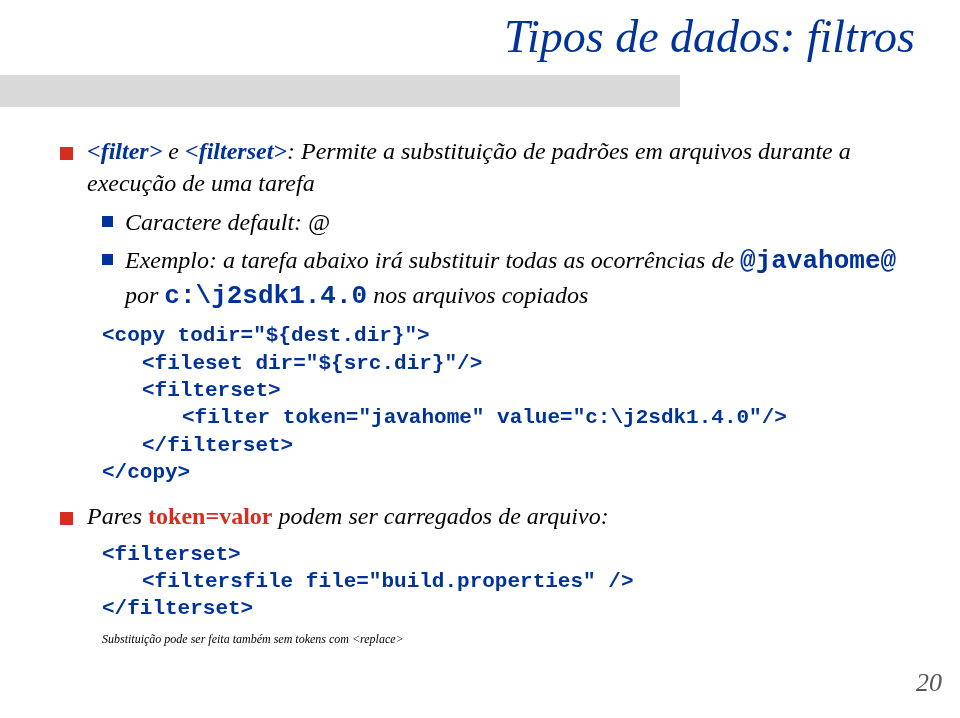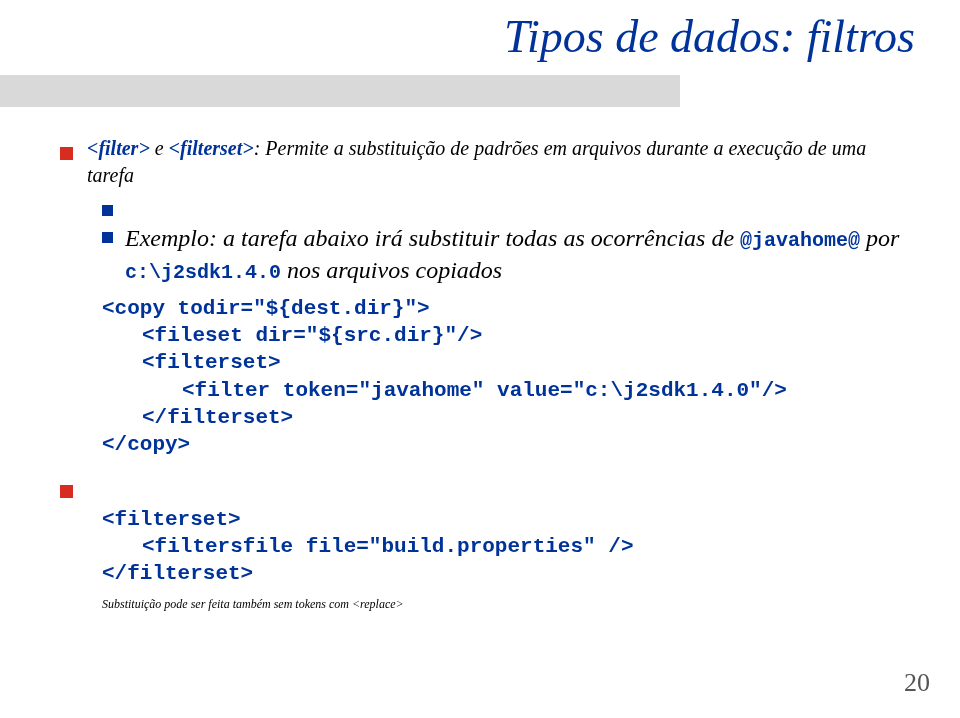"<filter> e <filterset>: Permite a" .bullet-text { font-size: 20px -> 24px }
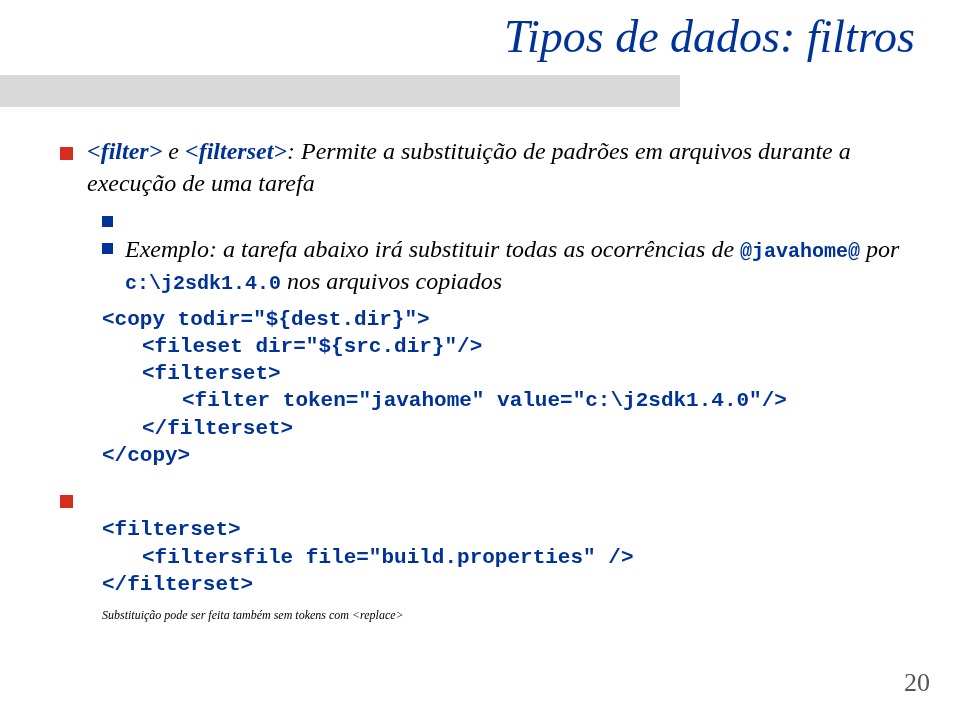"Caractere default: @" div.sub-text { html: none -> <div>Caractere default: @</div> }
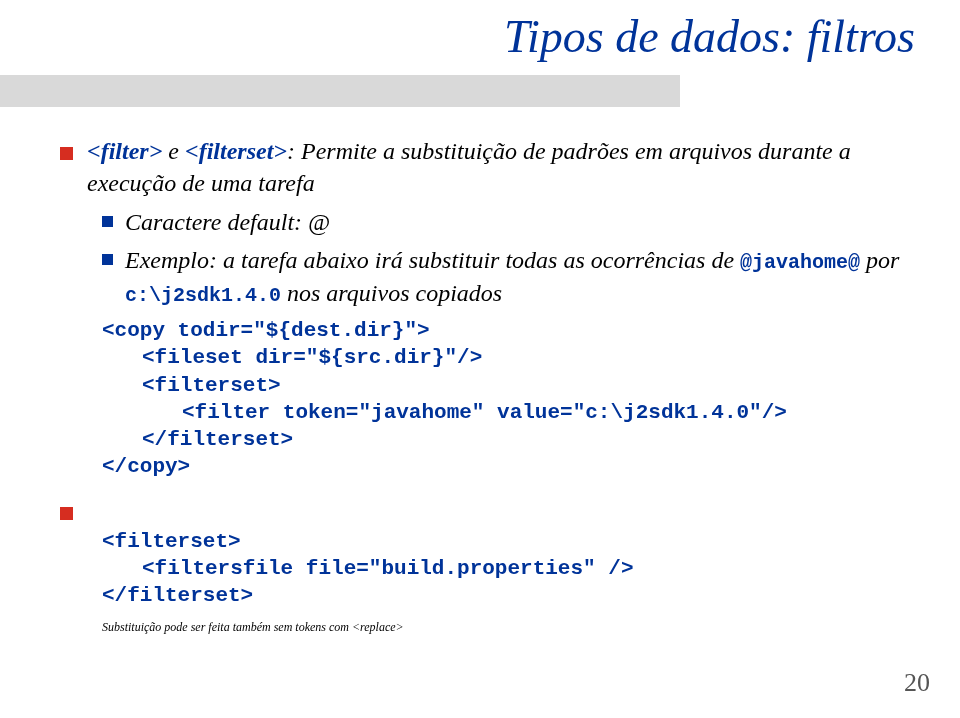"@javahome@" .code-text { font-size: 20px -> 26px }
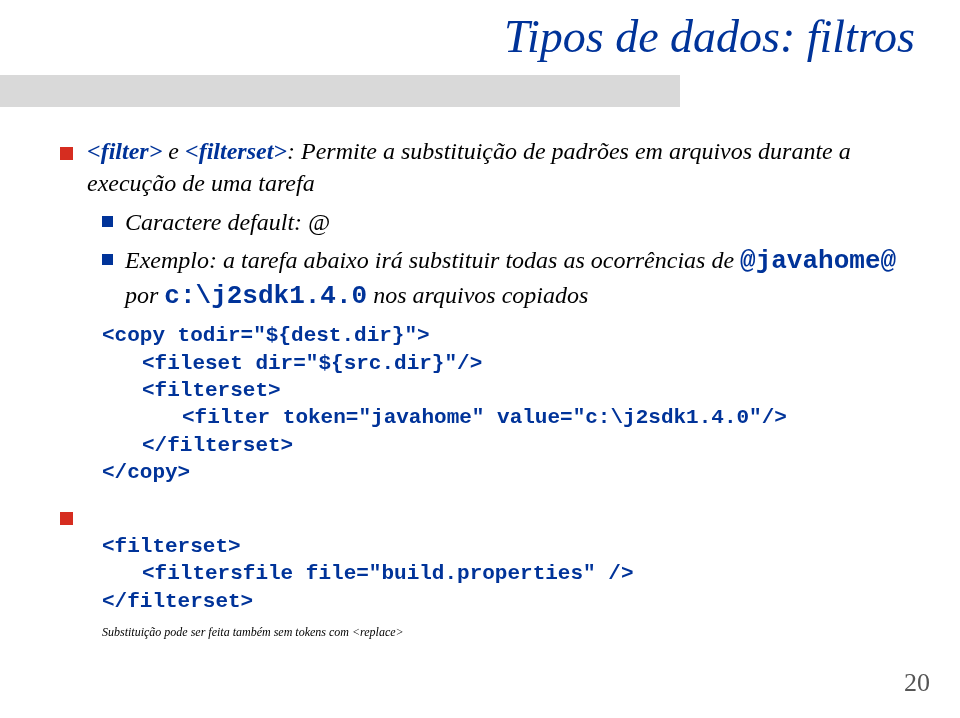"Pares token=valor podem ser carregados" div.bullet-text { html: none -> <div> <span>Pares </span><span>token=valor</span><span> podem ser carregados de arquivo:</span> </div> }
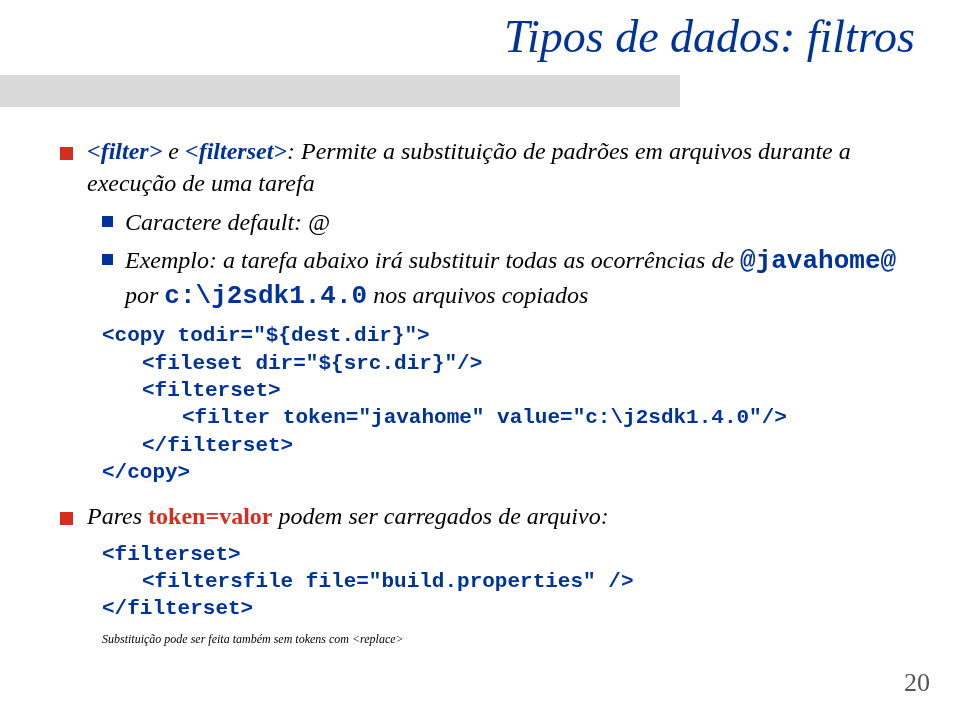"20" .page-num { font-style: none -> italic; right: 30px -> 18px }
